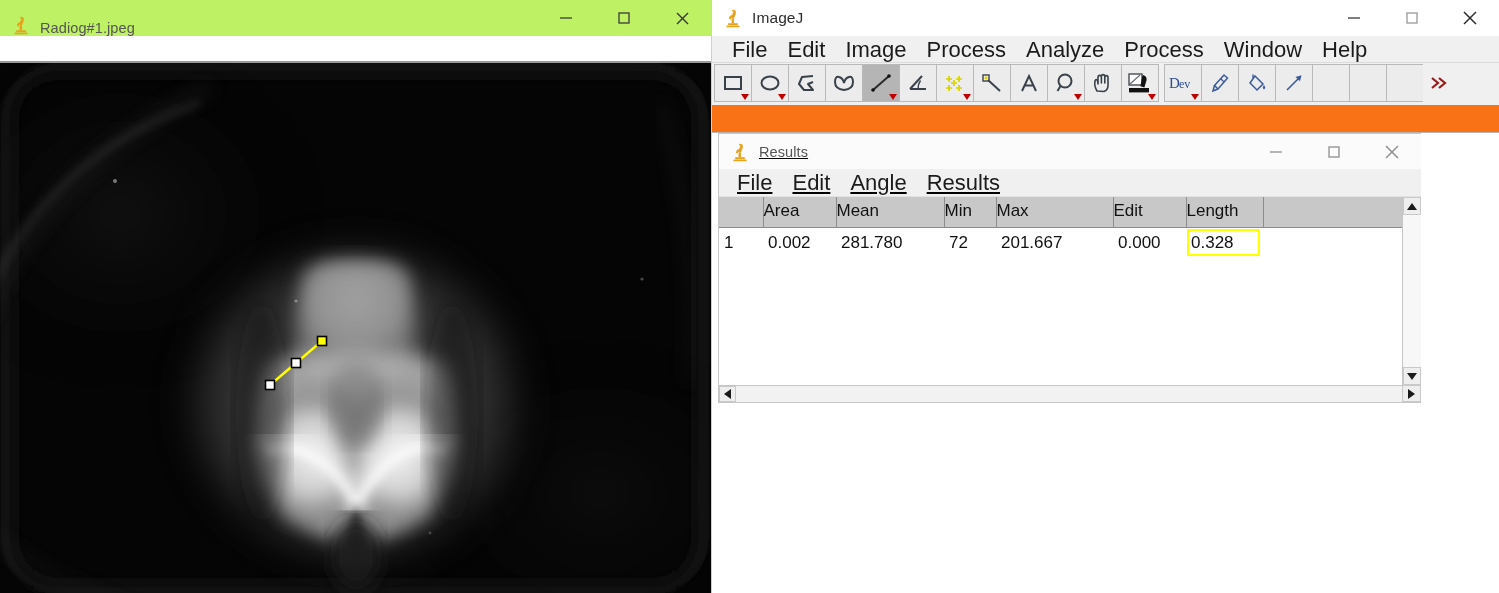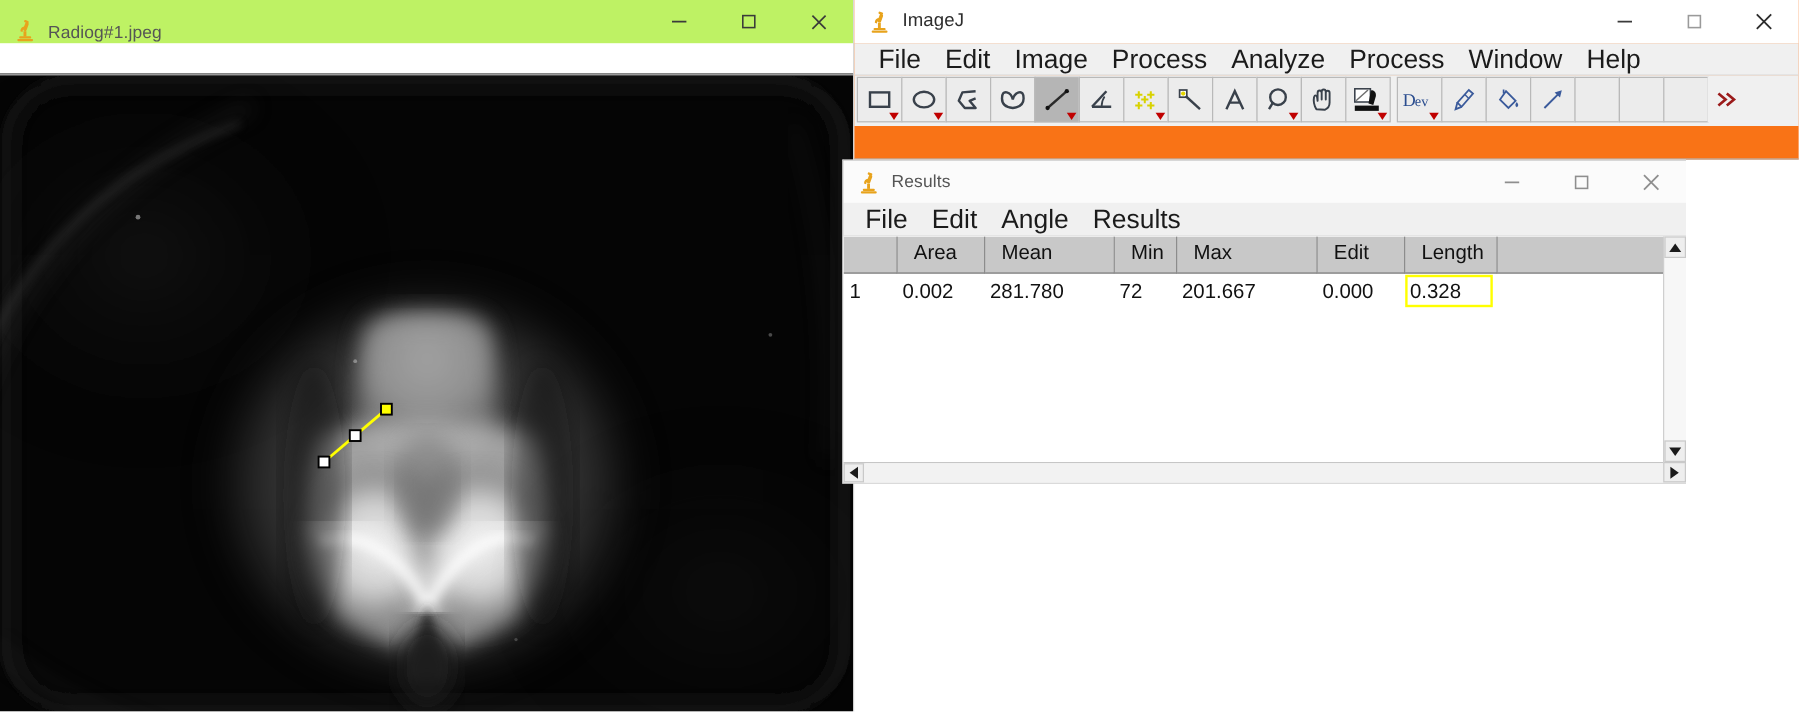"Results" #results-window { left: 702px -> 718px; text-decoration: none -> underline }
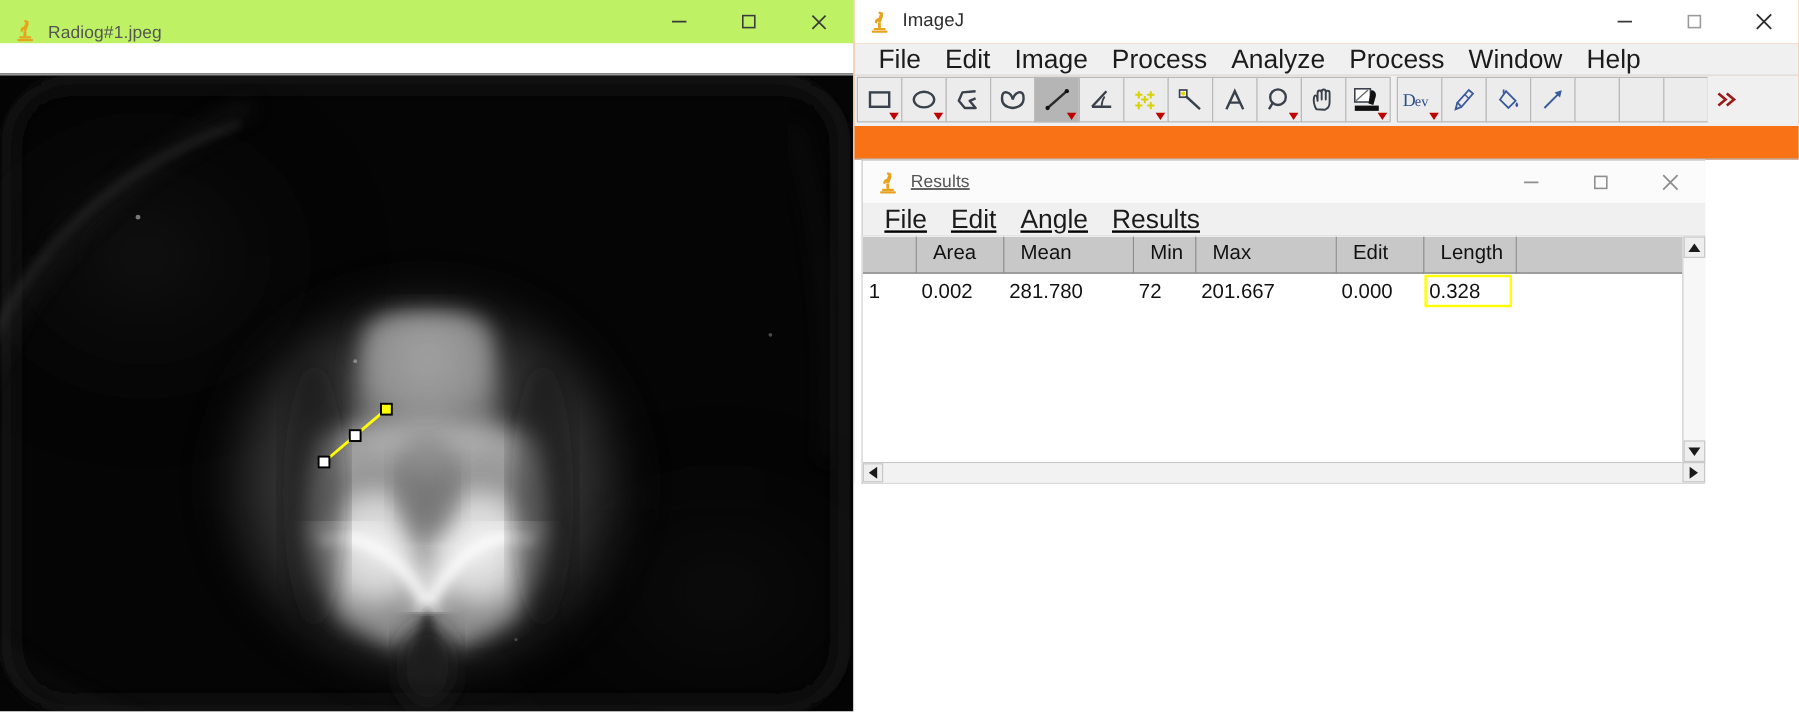"Area" table.rtab th { padding: 2px 0 3px 14px -> 2px 0 3px 0 }
